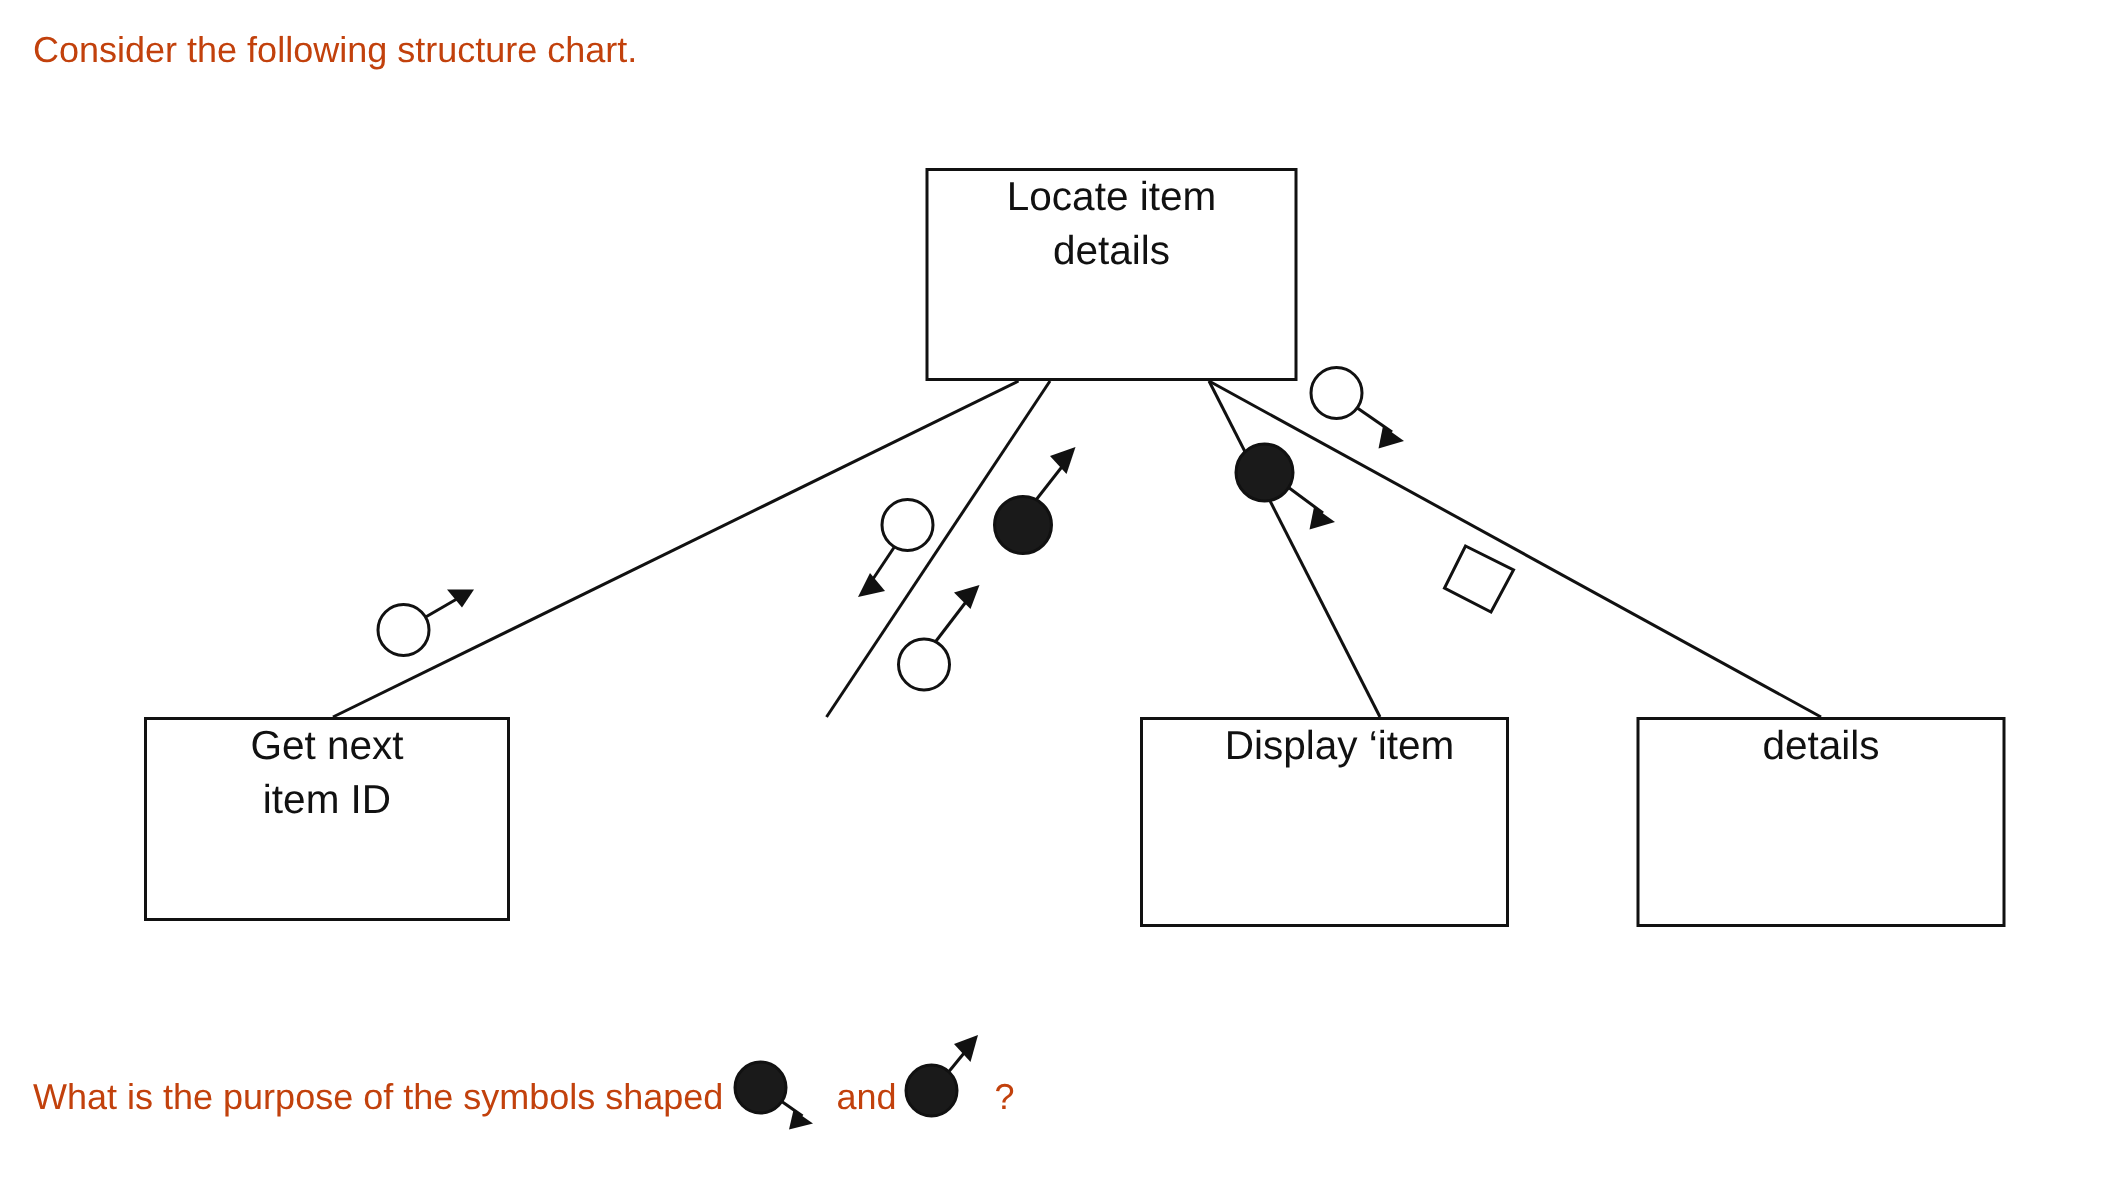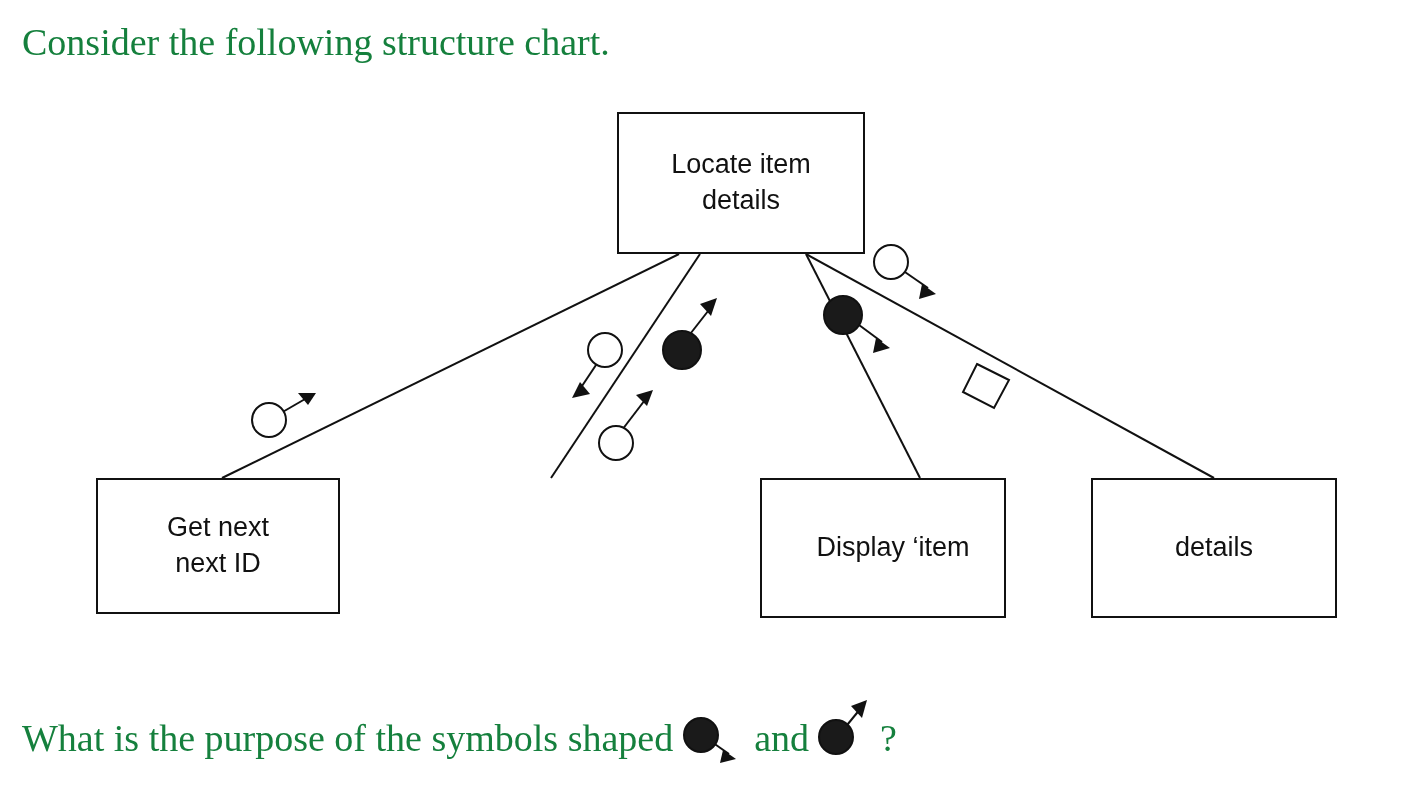"Consider the following structure chart." .prompt-text { color: #15803d -> #c2410c; font-family: Liberation Serif, serif -> Liberation Sans, sans-serif; font-size: 38px -> 24px }
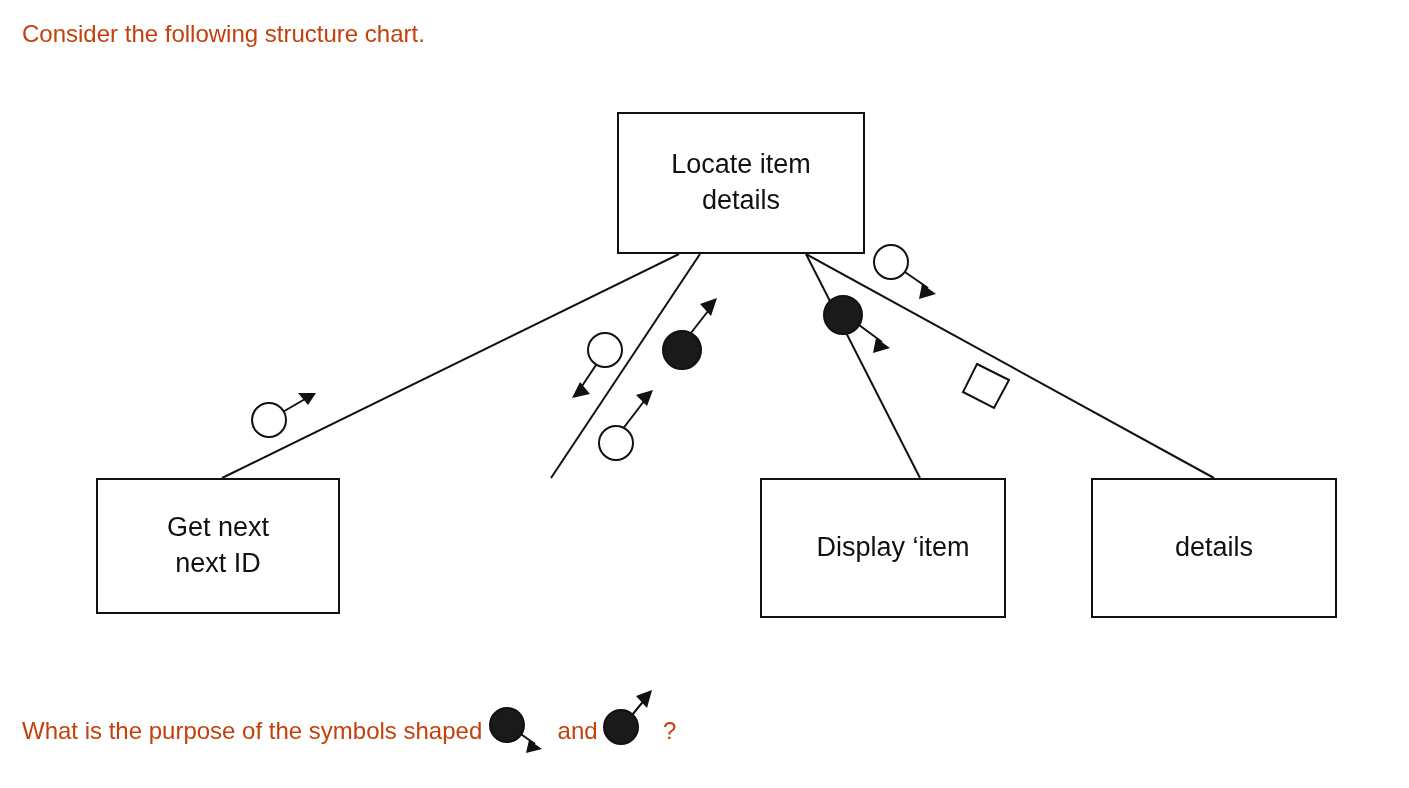"Locate item" .node-box { align-items: center -> flex-start }
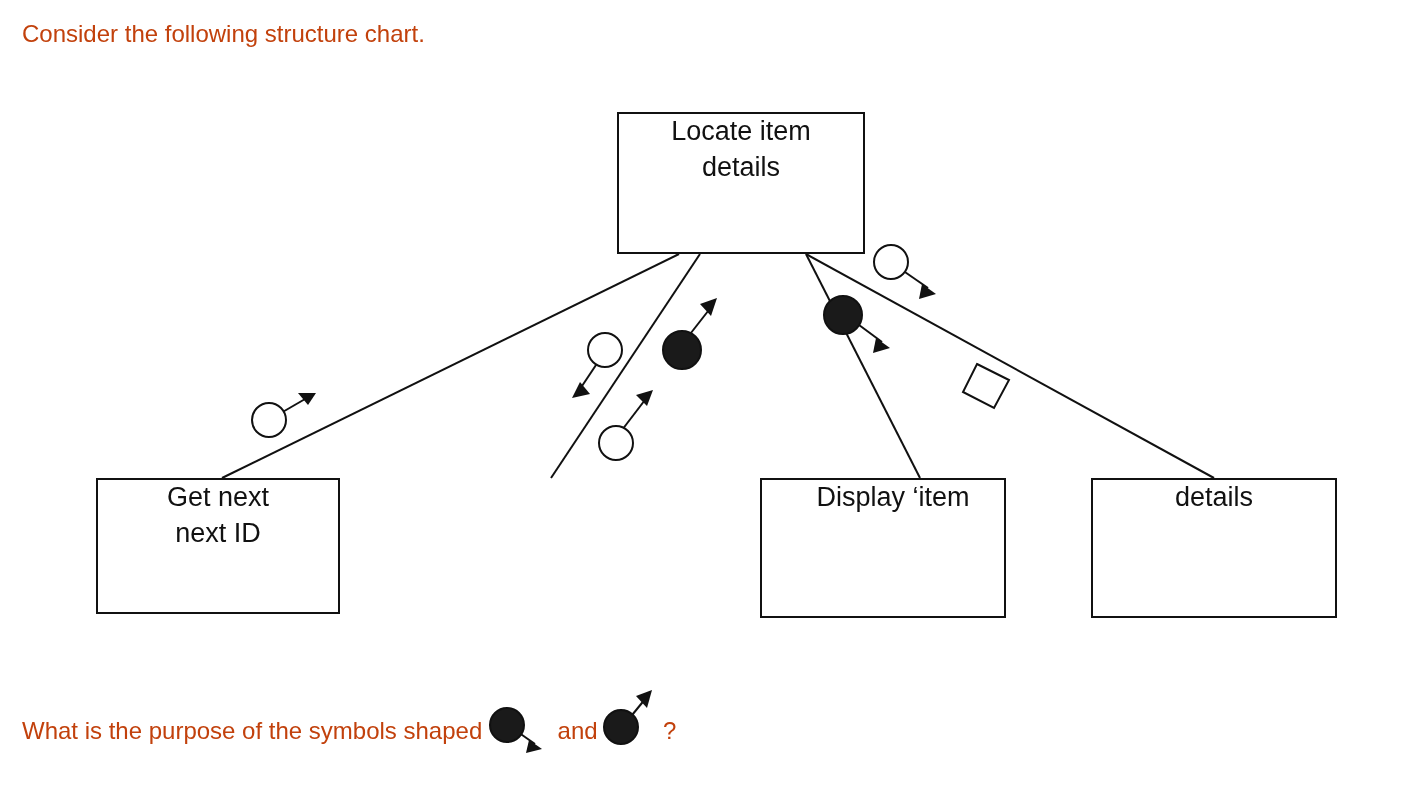"next ID" div { text: next -> item }
